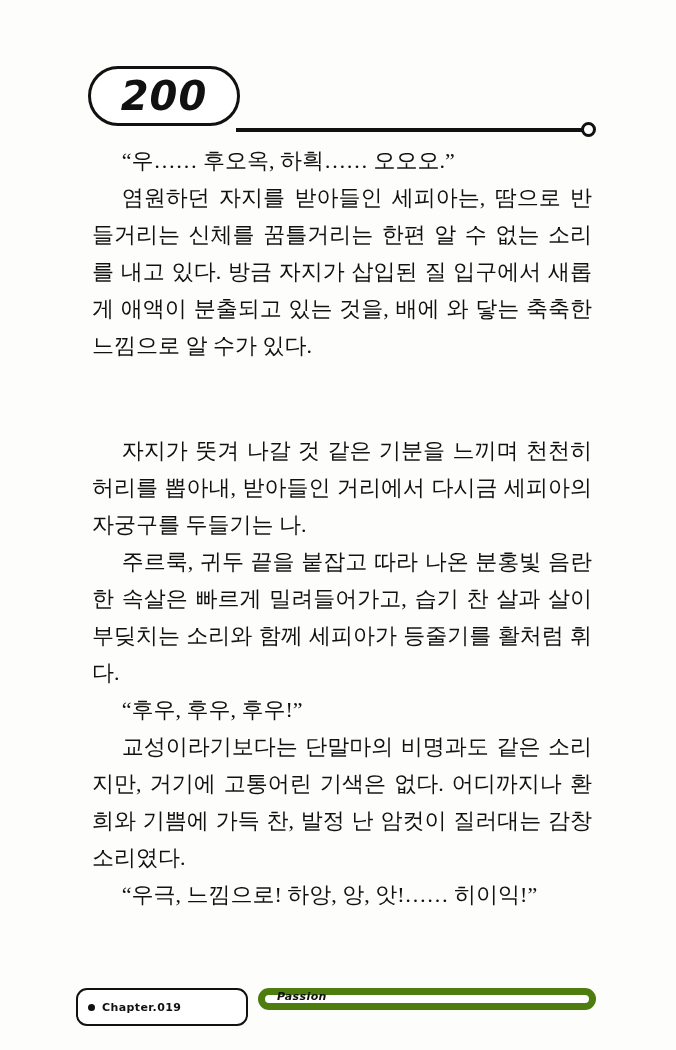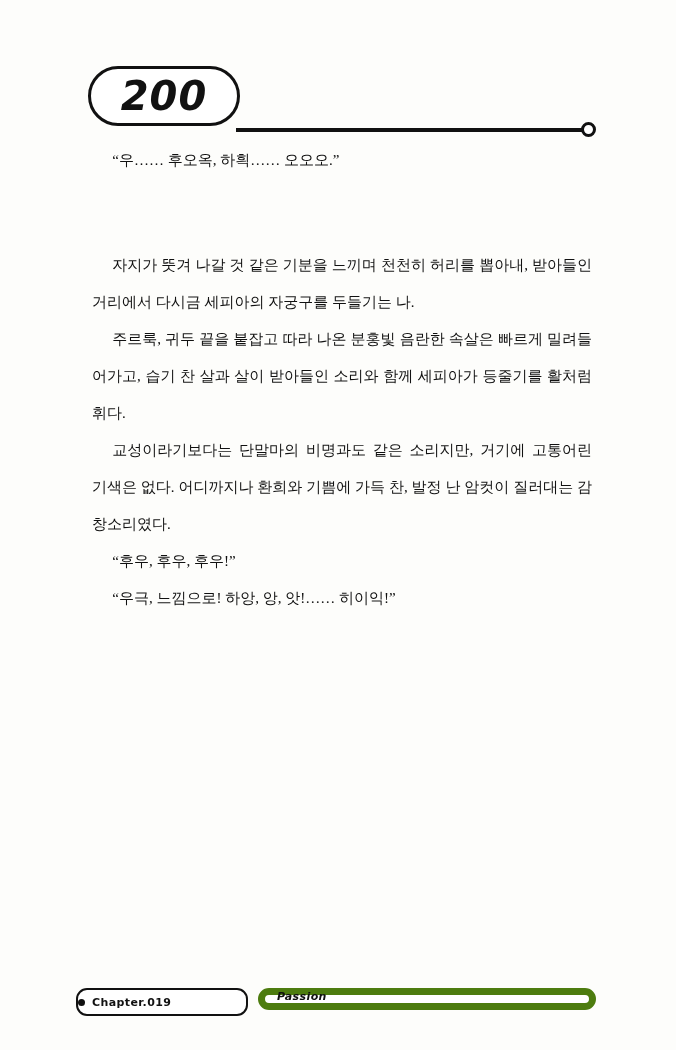"“우…… 후오옥, 하흭…… 오오오.”" .body-text { font-size: 15px -> 22px }
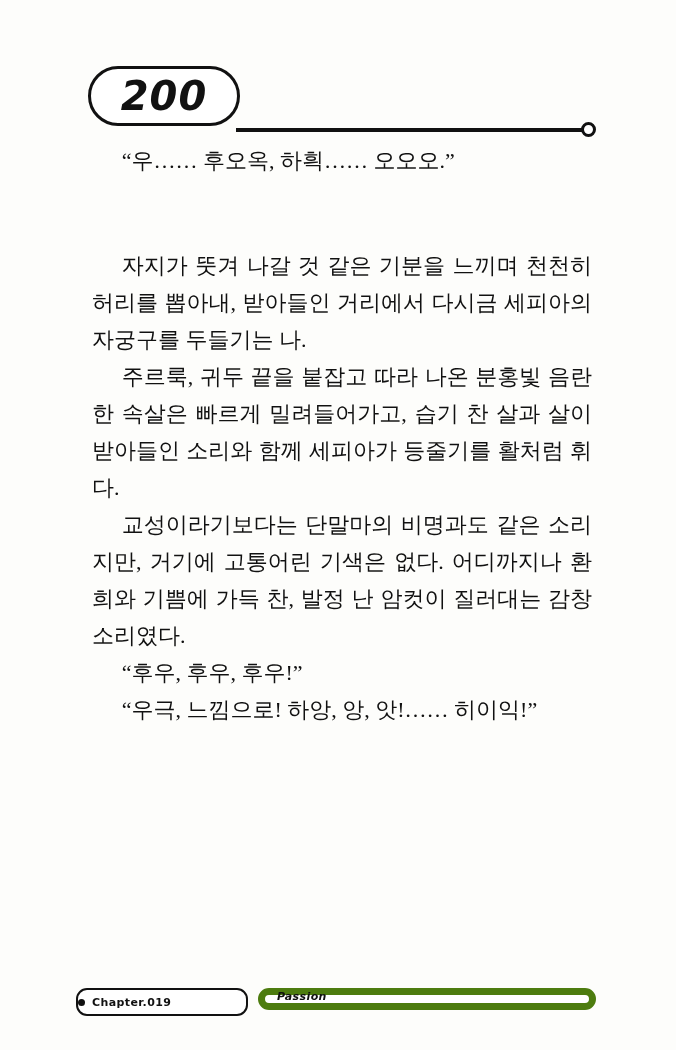"염원하던 자지를 받아들인 세피아는, 땀으로" p.p-indent { html: none -> <p>염원하던 자지를 받아들인 세피아는, 땀으로 반들거리는 신체를 꿈틀거리는 한편 알 수 없는 소리를 내고 있다. 방금 자지가 삽입된 질 입구에서 새롭게 애액이 분출되고 있는 것을, 배에 와 닿는 축축한 느낌으로 알 수가 있다.</p> }
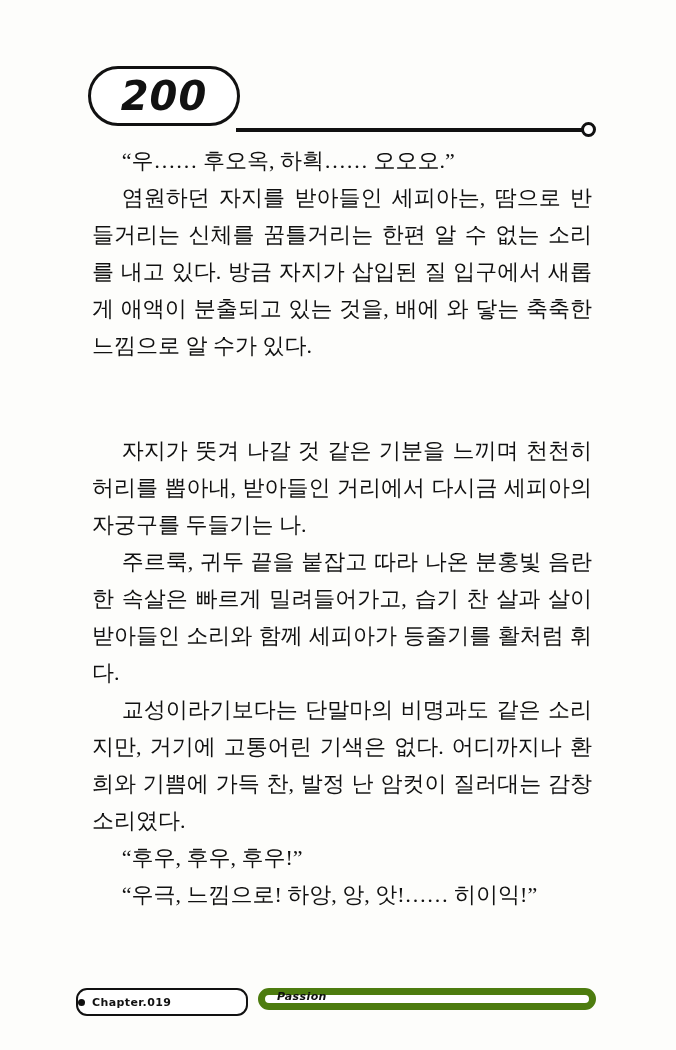"주르룩, 귀두 끝을 붙잡고 따라" p.p-indent { text: 받아들인 -> 부딪치는 }
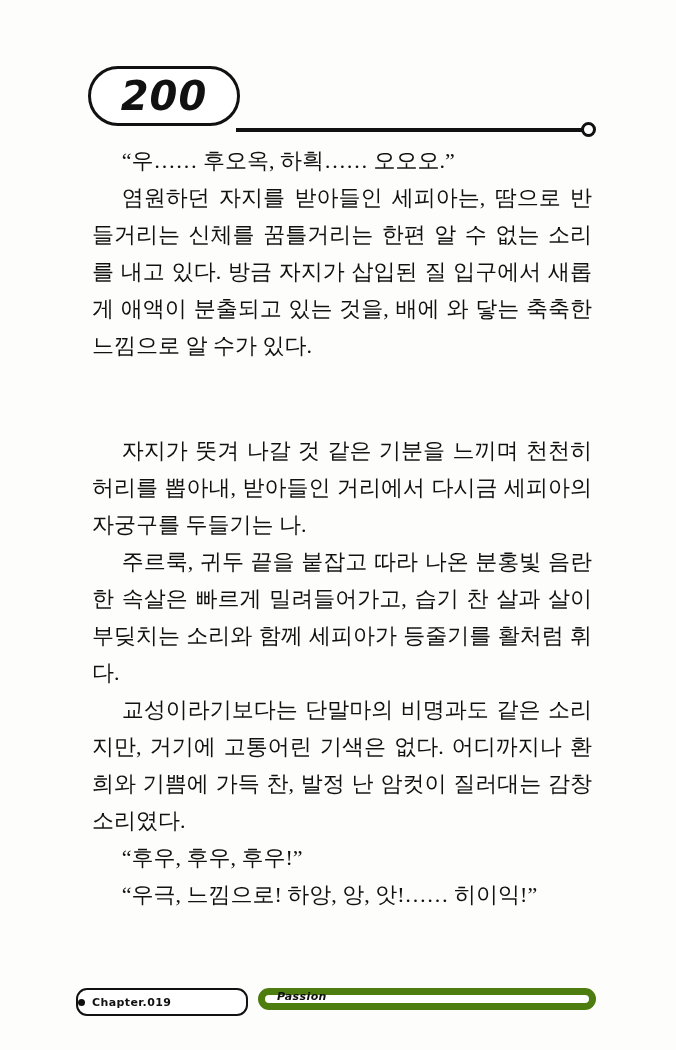"교성이라기보다는 단말마의 비명과도 같은 소리지만," p.p-indent { order: before "“후우, 후우, 후우!”" -> after "“후우, 후우, 후우!”" }
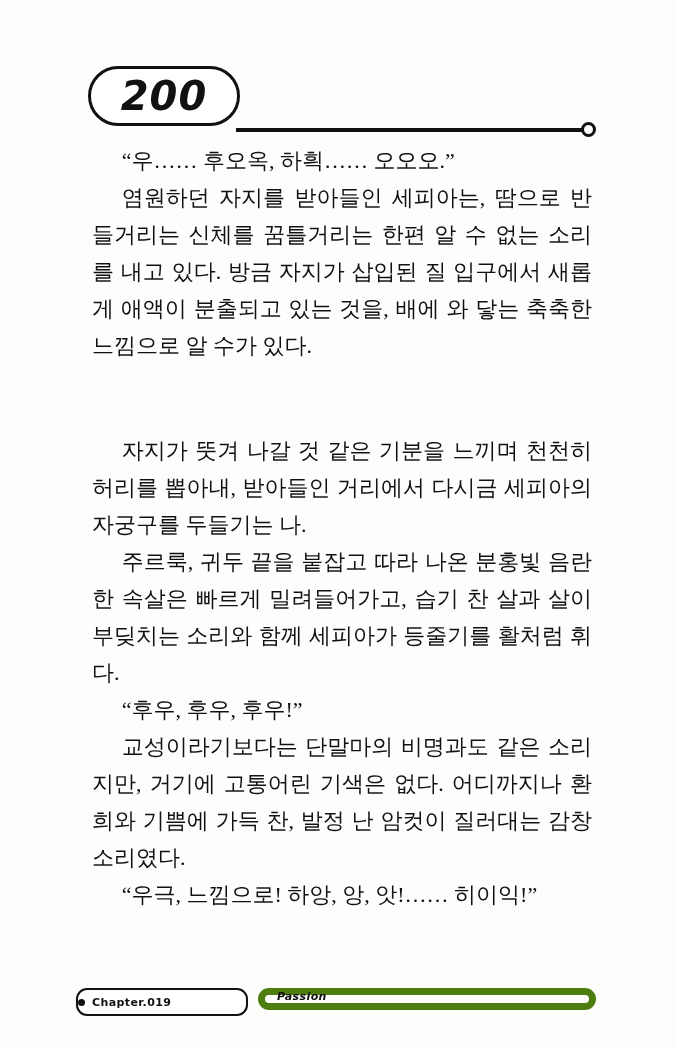"Chapter.019" .footer-chapter { height: 28px -> 38px; padding-left: none -> 10px }
